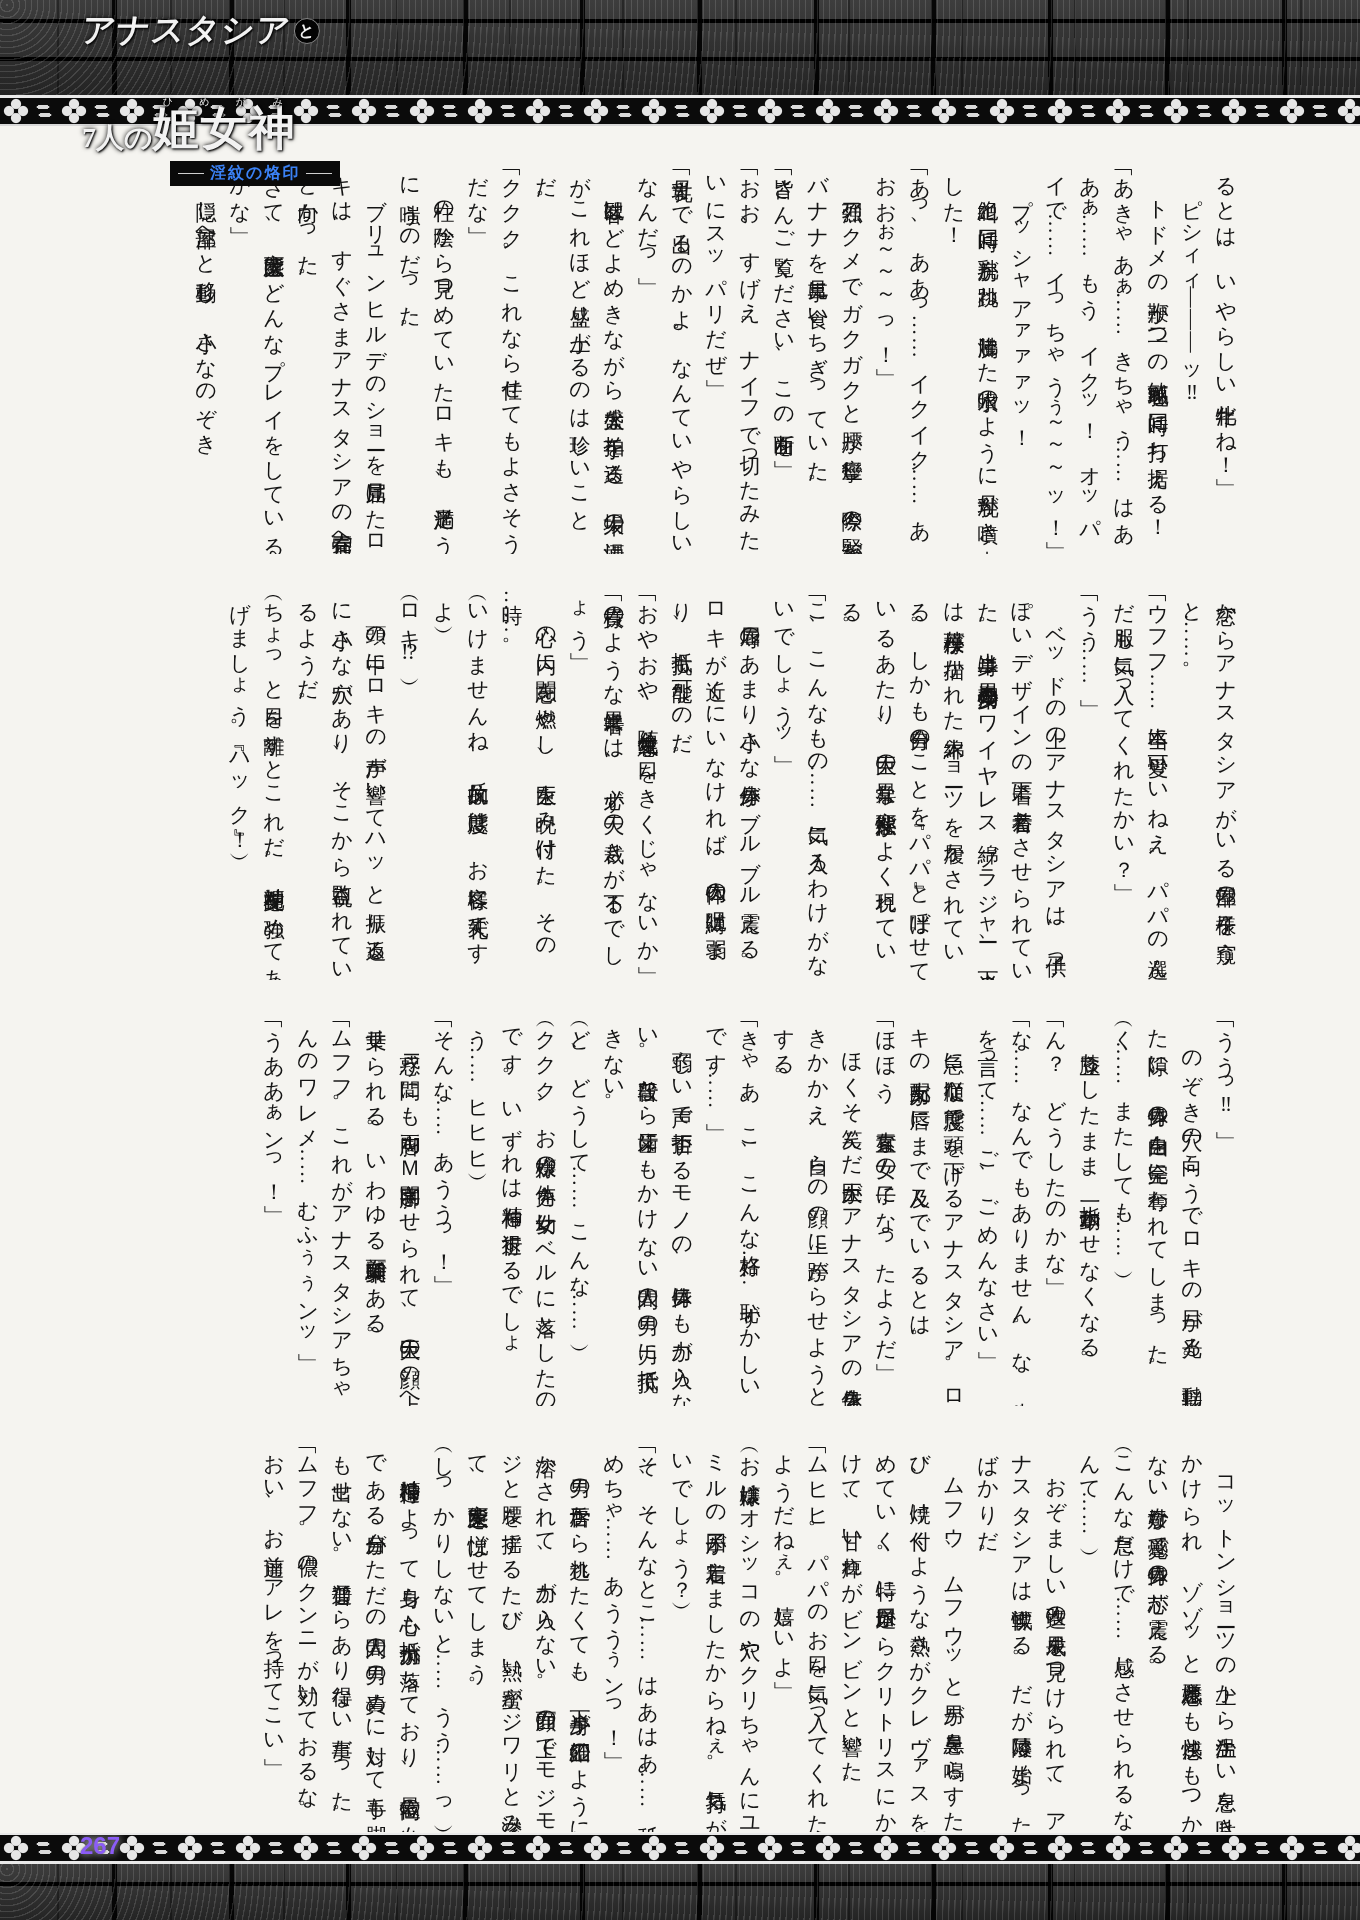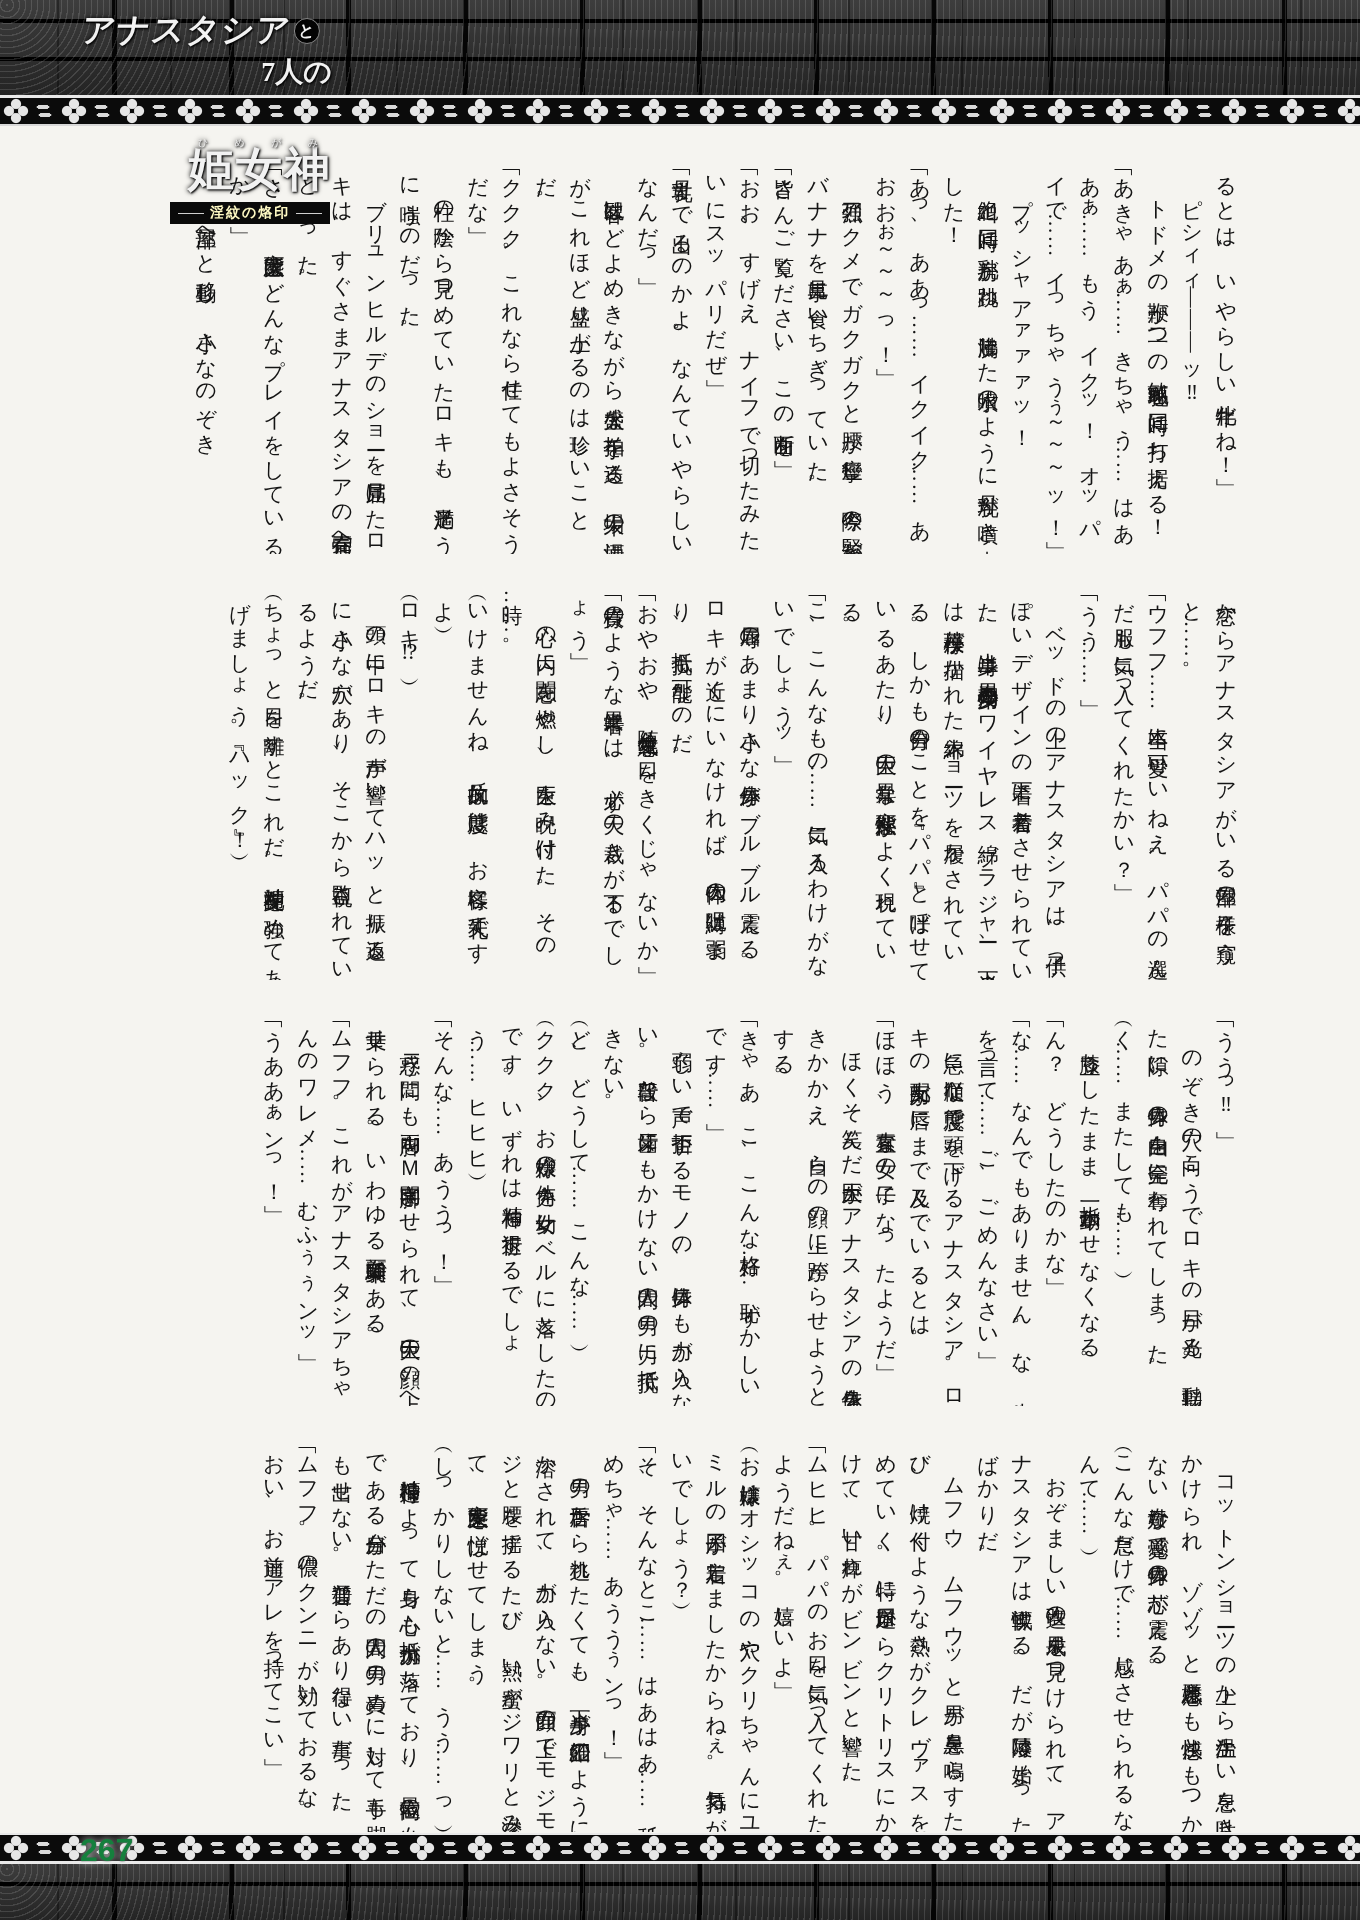"7人の" .logo-line2 { flex-direction: column -> none }
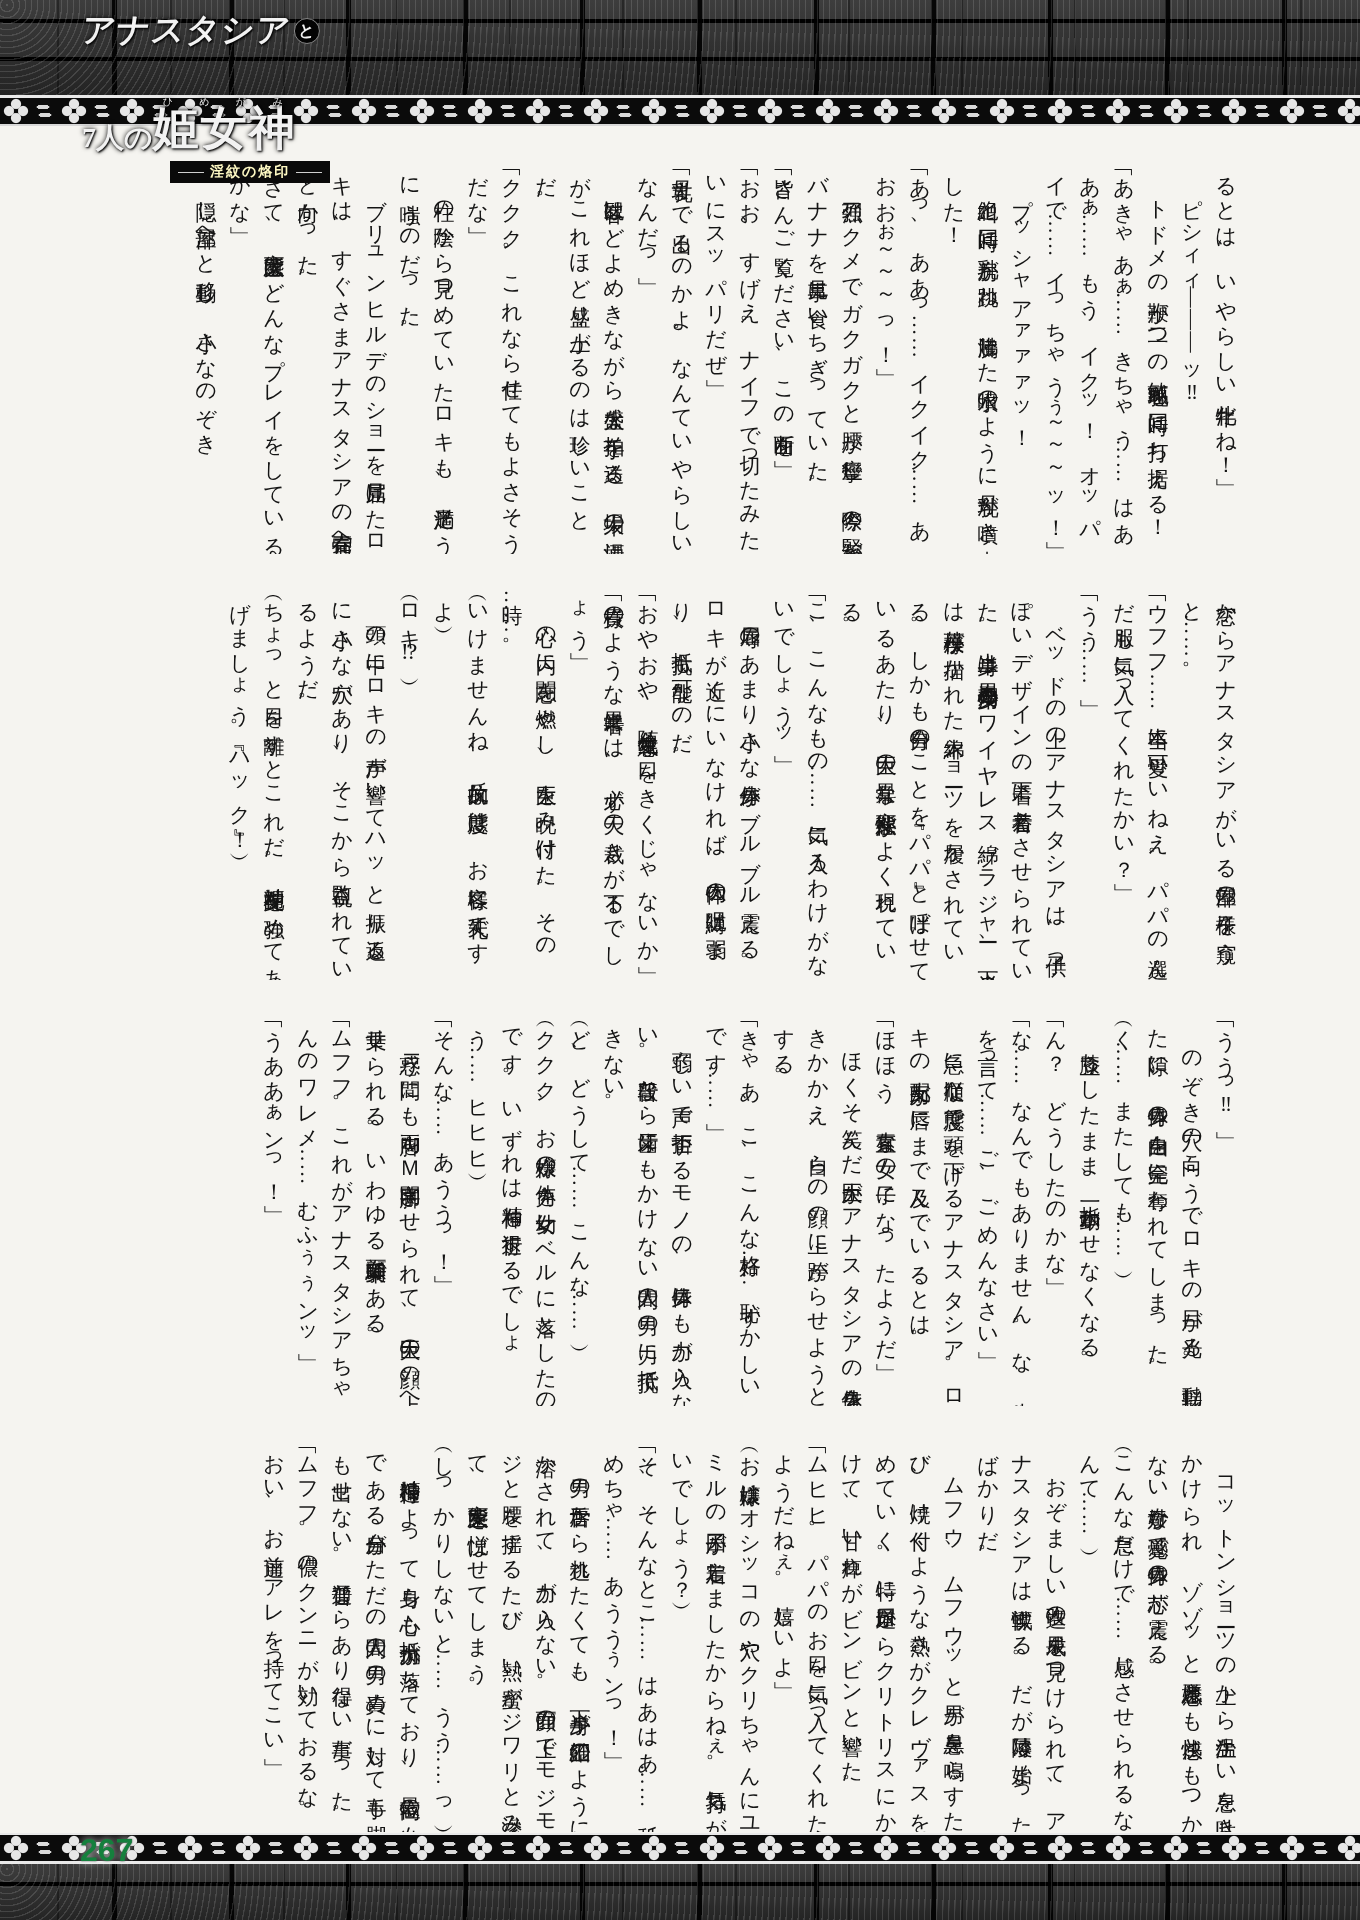"淫紋の烙印" .logo-subtext { color: #fef9c3 -> #3b82f6; font-size: 14px -> 16px }
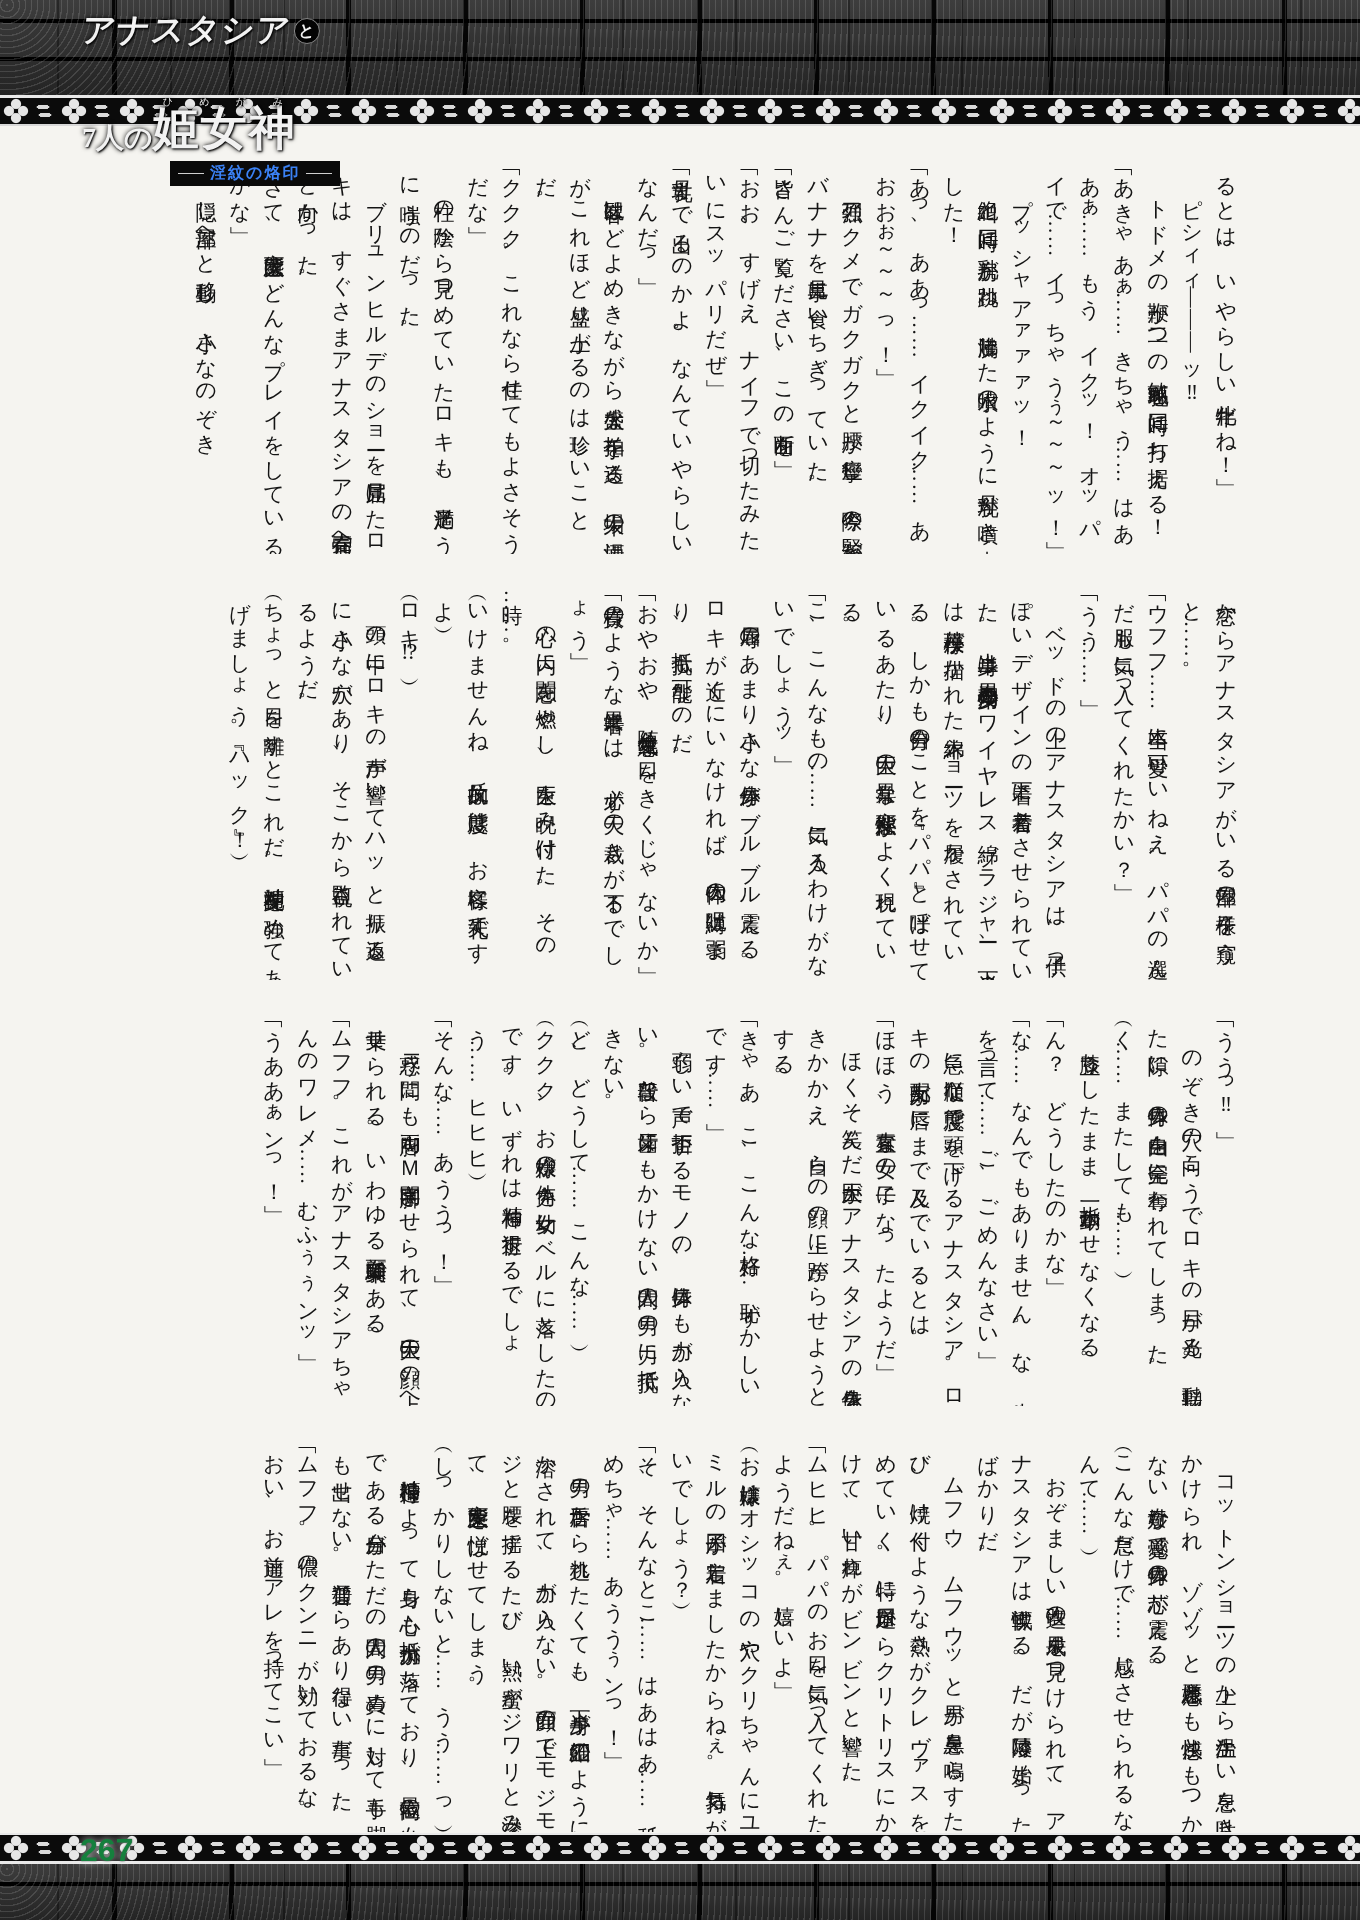"267" .page-number { color: #15803d -> #8b5cf6; font-size: 32px -> 24px }
